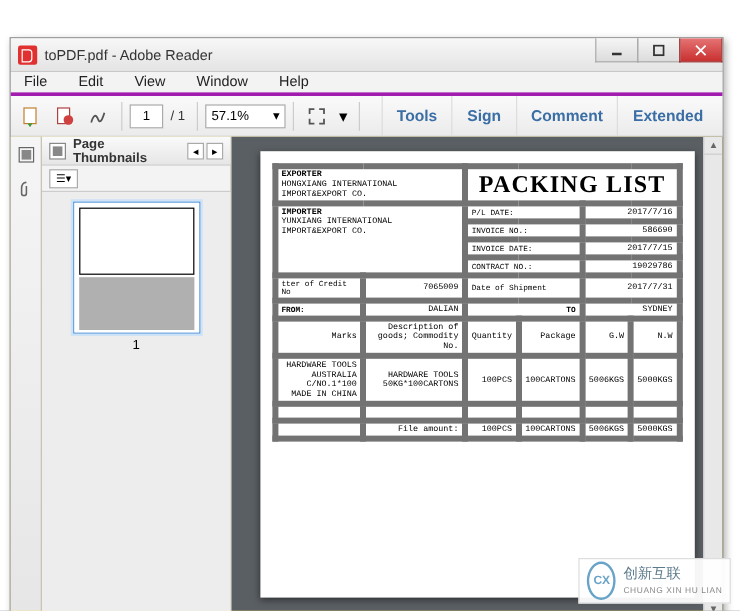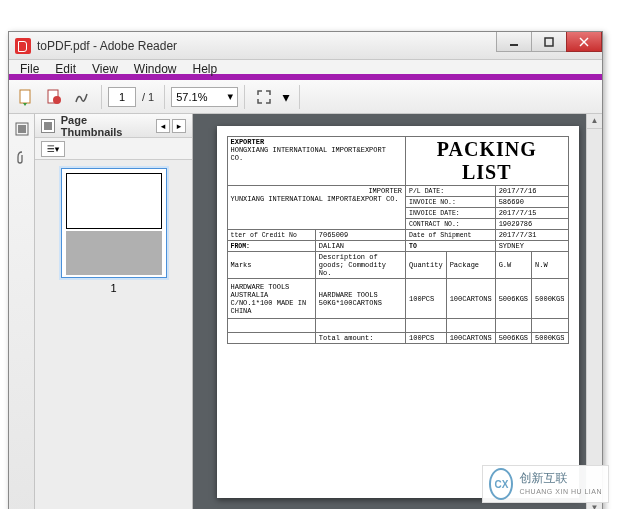"File" .menubar { align-items: flex-start -> flex-end; border-bottom: 6px solid #a21caf -> 3px solid #a21caf; gap: 2px -> 12px }
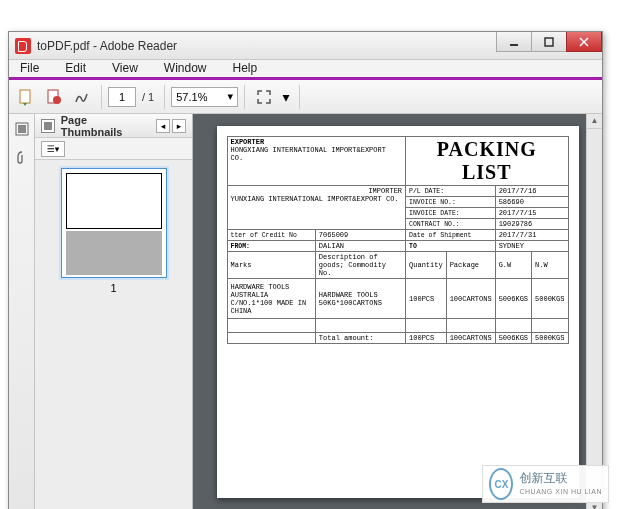"Tools" div.right-tools { html: none -> <div> <div>Tools</div> <div>Sign</div> <div>Comment</div> <div>Extended</div> </div> }
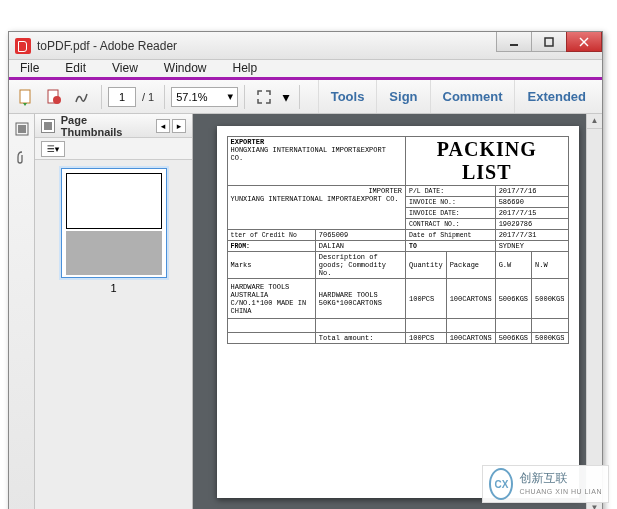"EXPORTER" .doc-table td { border: 1px solid #737373 -> 5px solid #737373 }
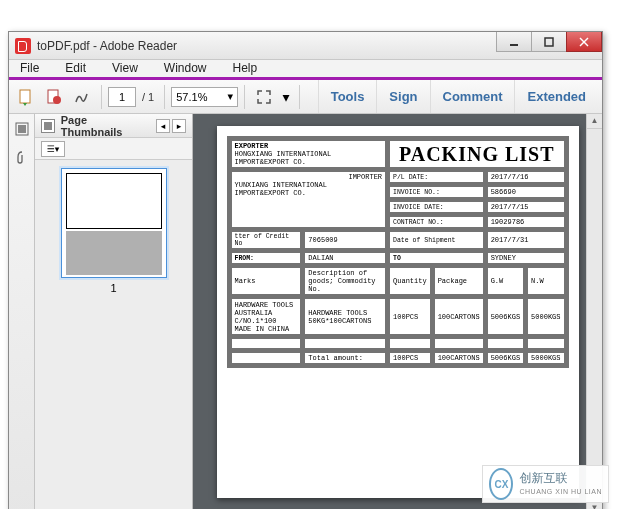"IMPORTER" div { font-weight: normal -> bold; text-align: right -> none }
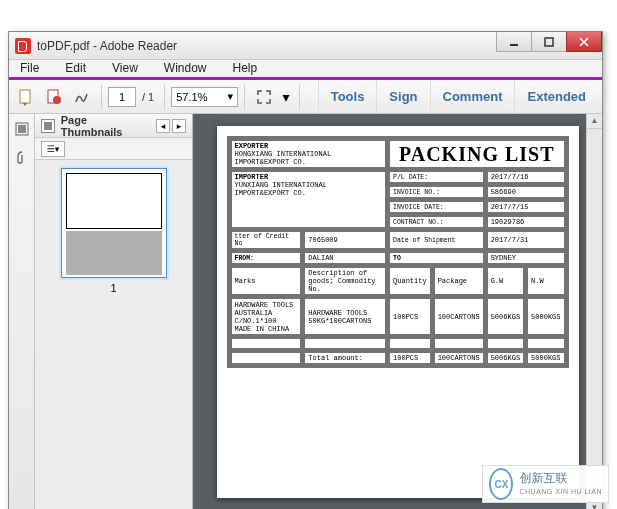"2017/7/16" .center { text-align: left -> right }
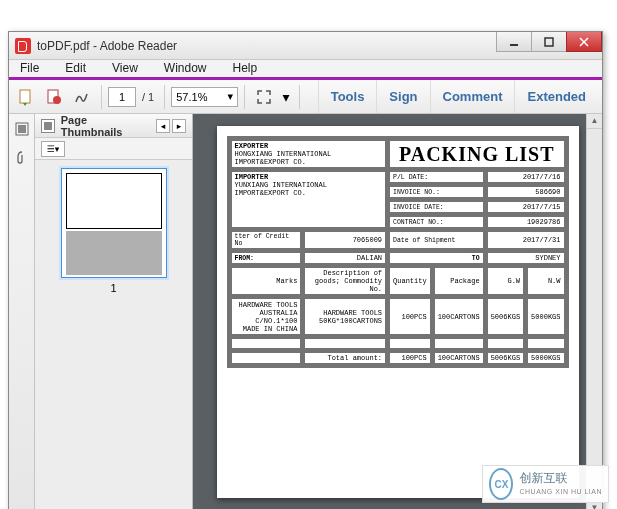"Total amount:" td.center { text: Total -> File }
